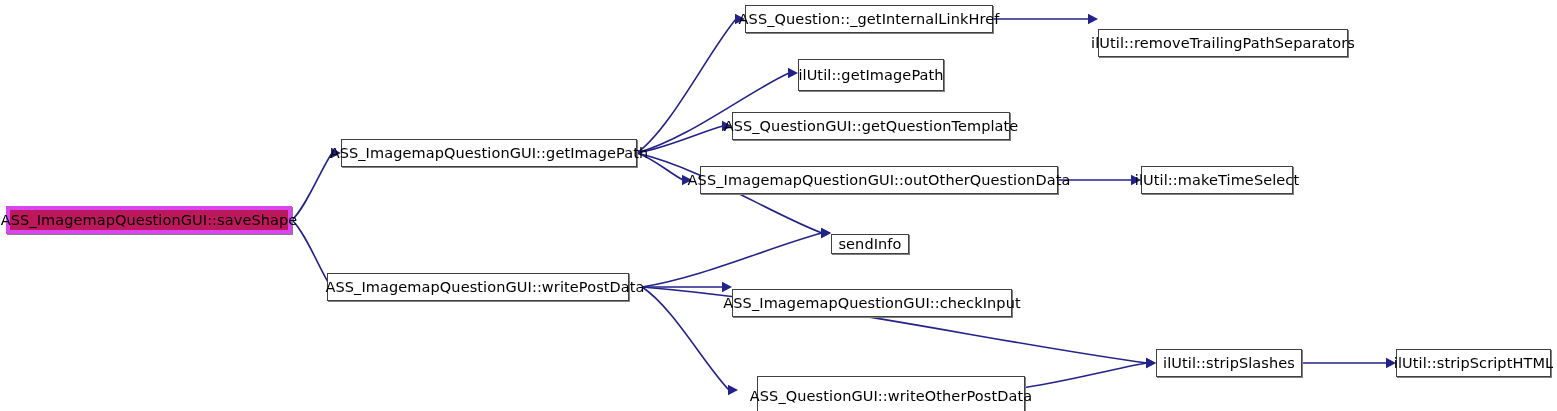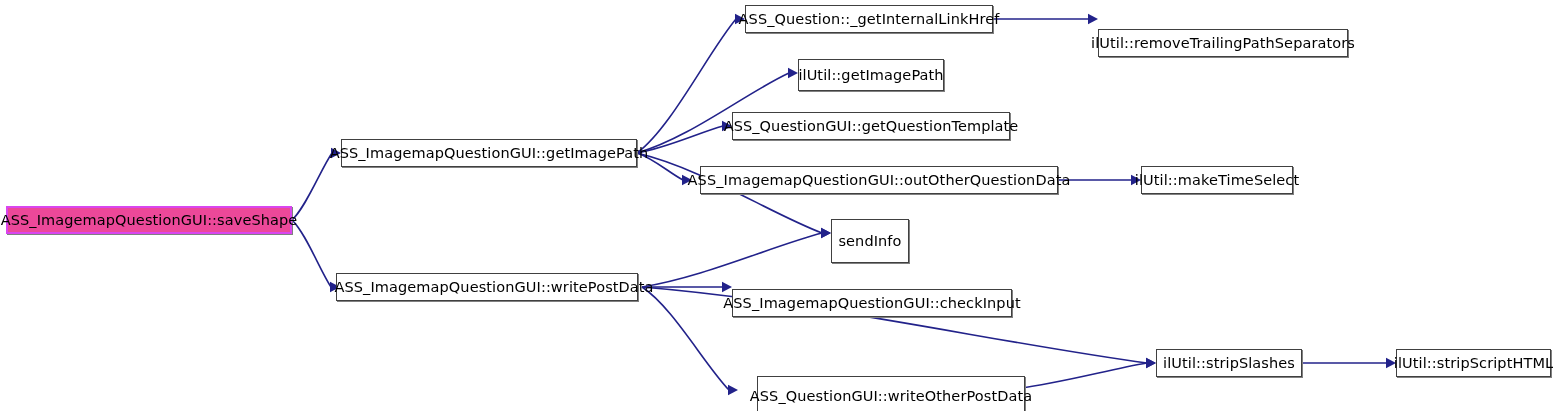"ASS_ImagemapQuestionGUI::saveShape" .node.current { background: #ec4899 -> #be185d; border: 2px solid #d946ef -> 4px solid #d946ef }
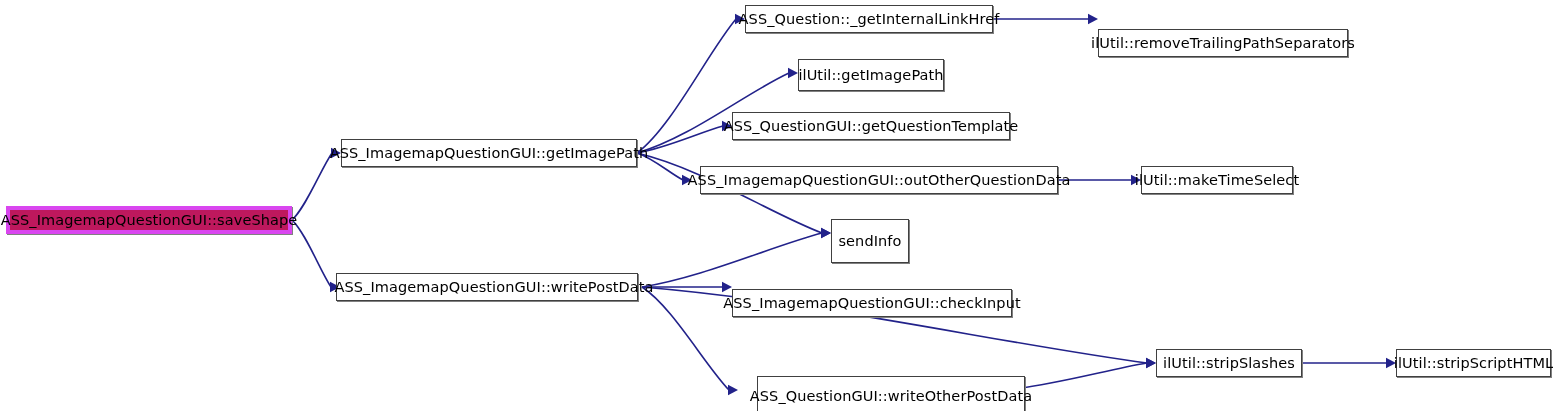"sendInfo" div.node { height: 44px -> 20px; top: 219px -> 234px }
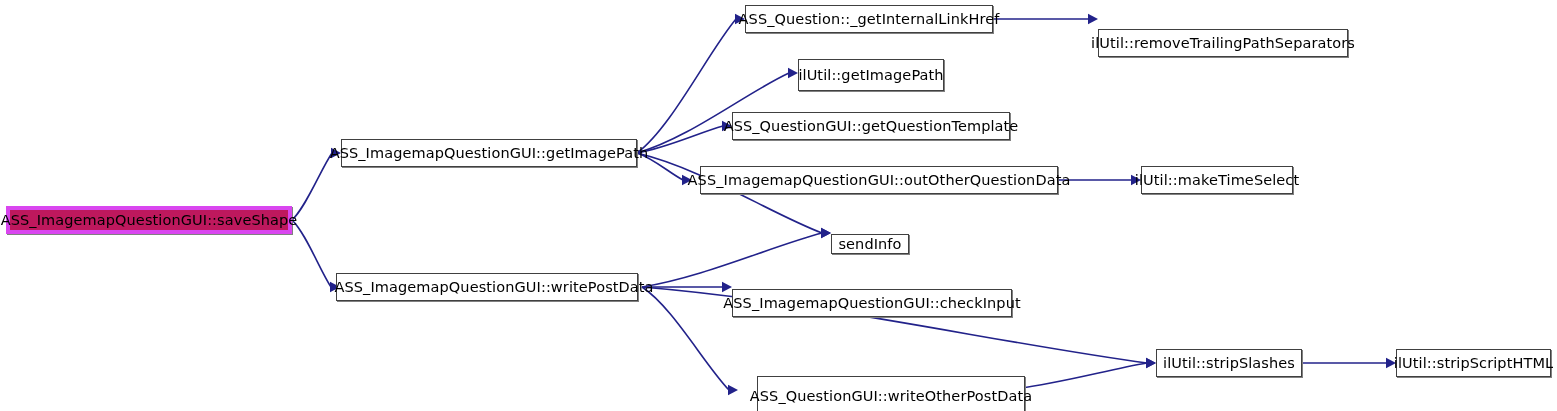"ASS_ImagemapQuestionGUI::writePostData" div.node { left: 336px -> 327px }
